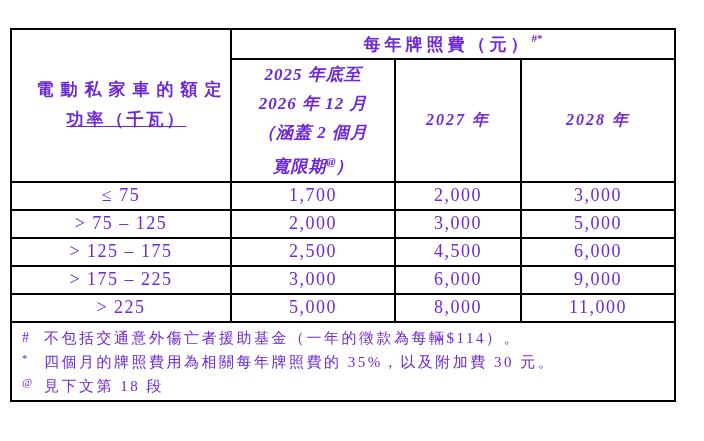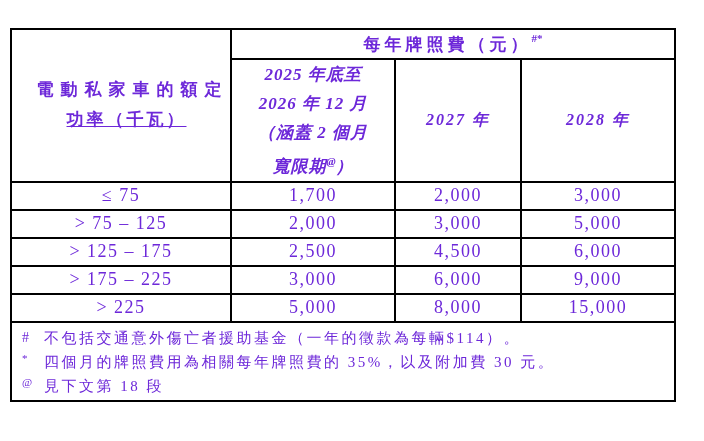"15,000" td.fee-cell { text: 15,000 -> 11,000 }
